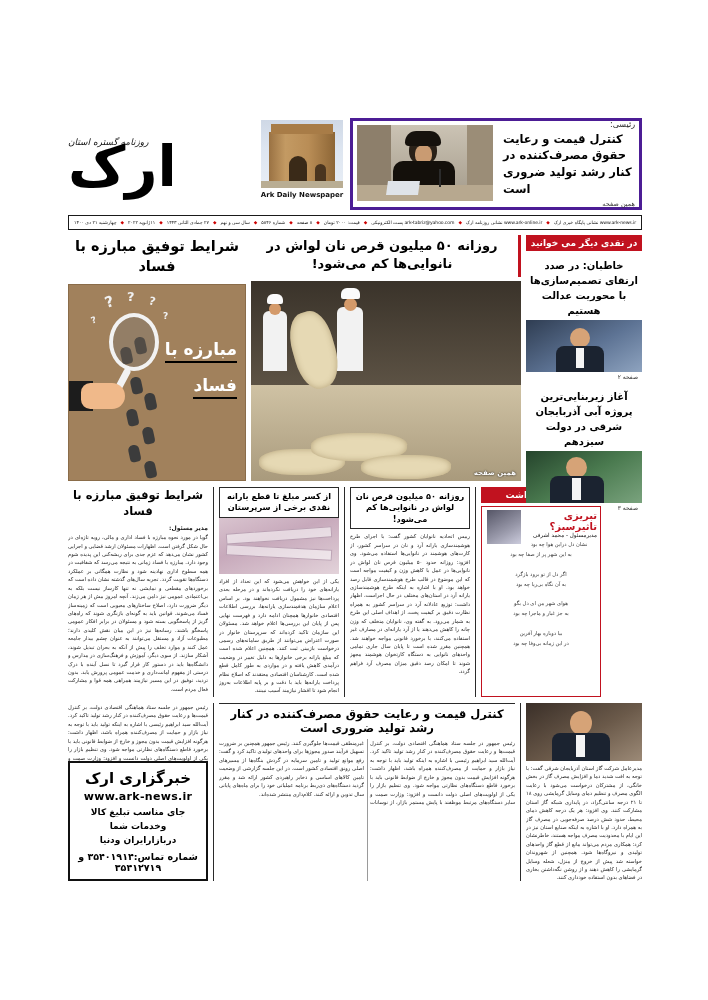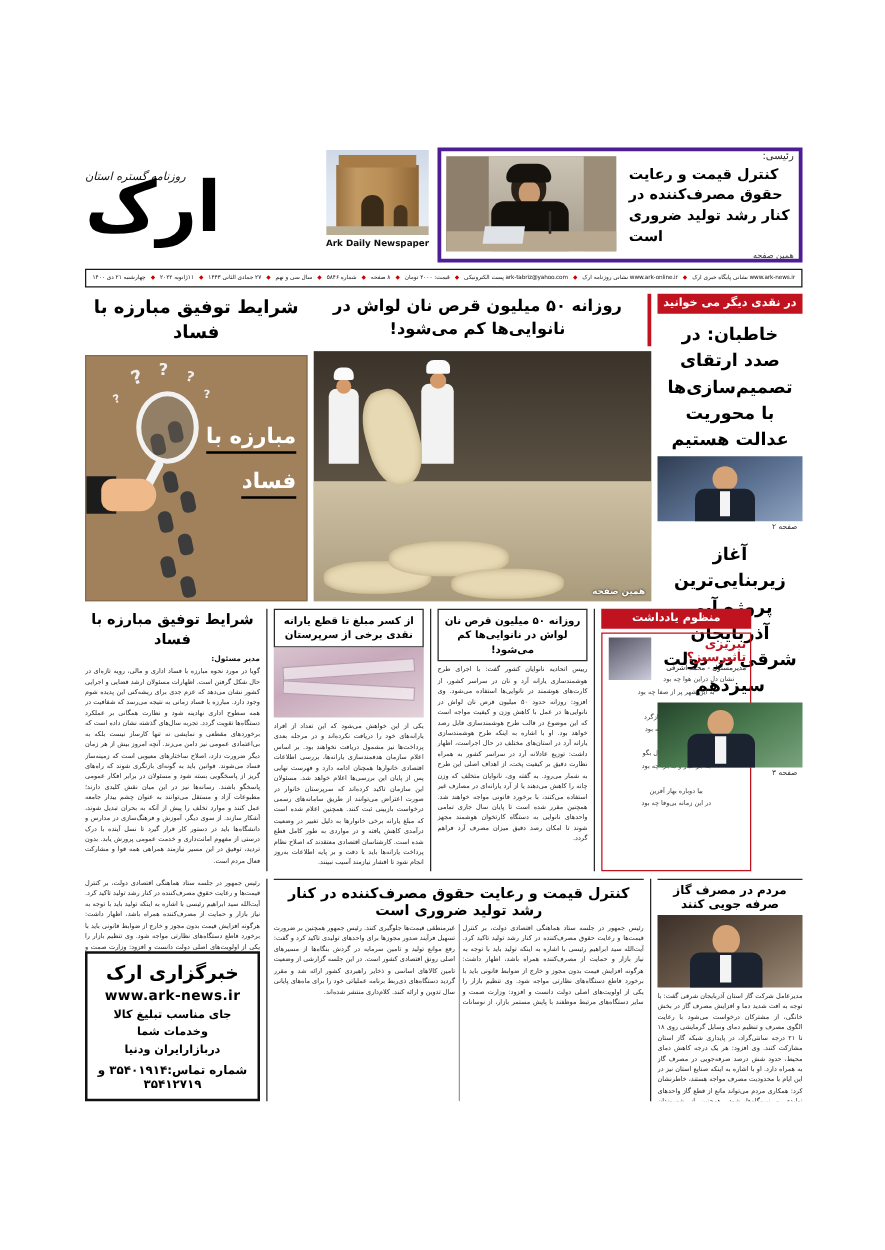"خاطبان: در صدد ارتقای تصمیم‌سازی‌ها" .lc-head { font-size: 14px -> 10px }
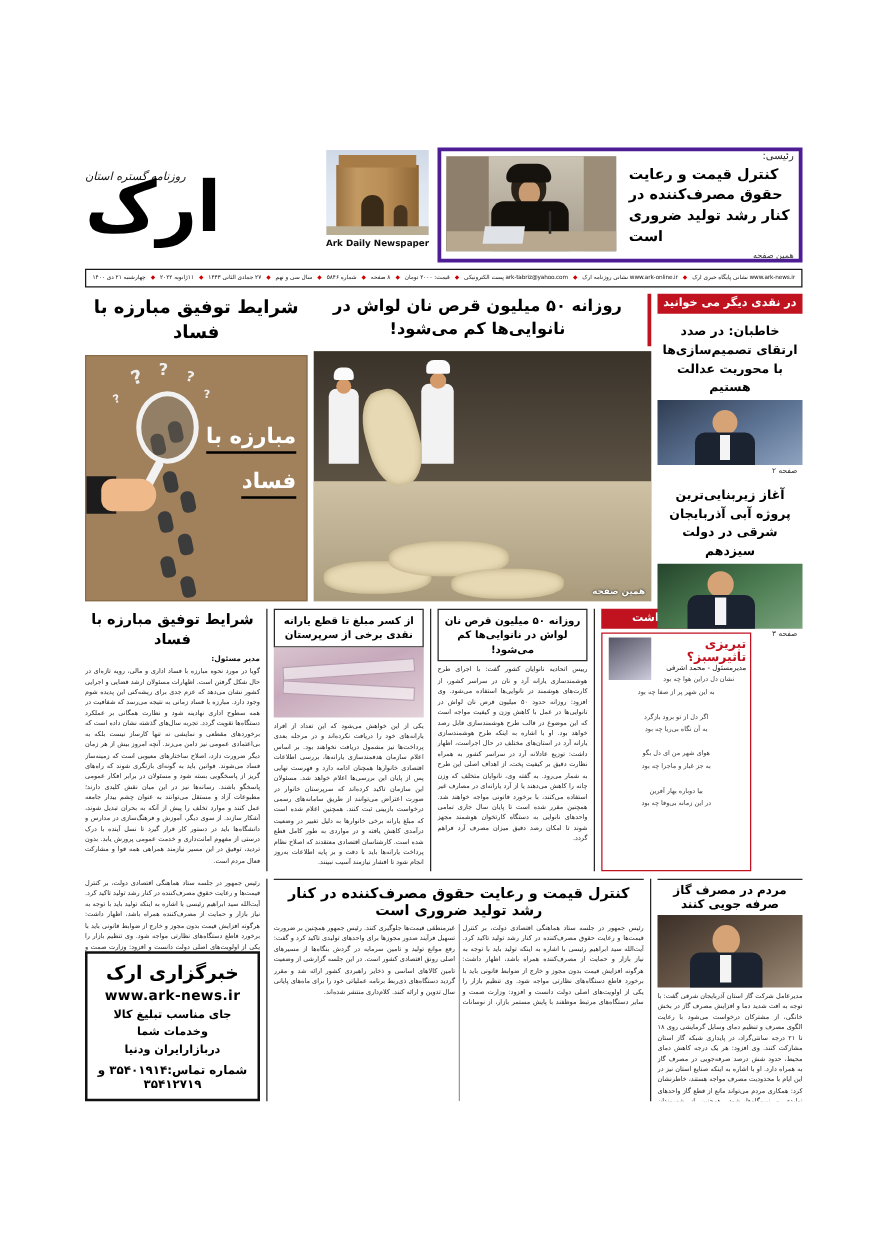"مردم در مصرف گاز صرفه" div.bl-title { html: <div>مردم در مصرف گاز صرفه جویی کنند</div> -> none }
